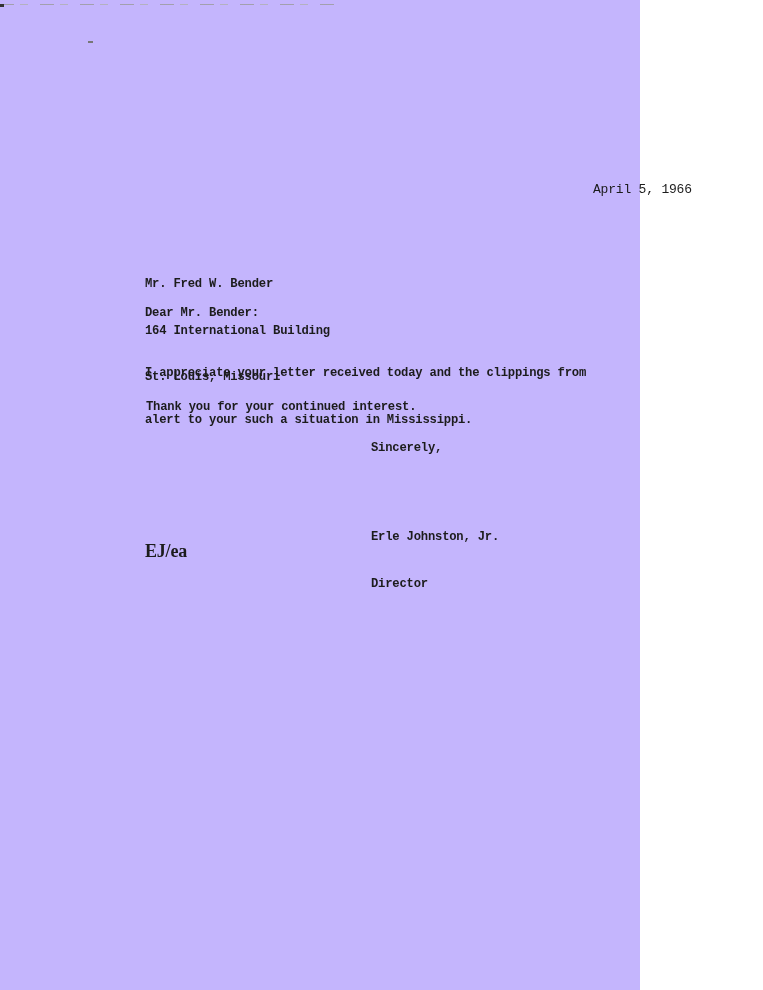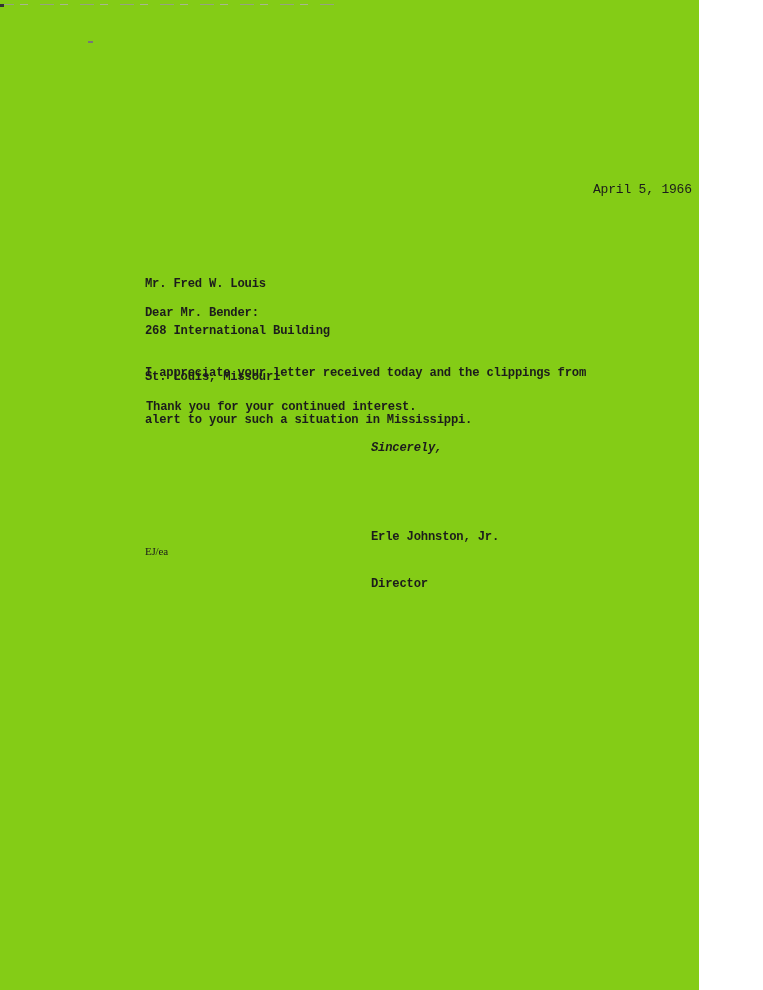"April 5, 1966" .page { background: #84cc16 -> #c4b5fd; width: 699px -> 640px }
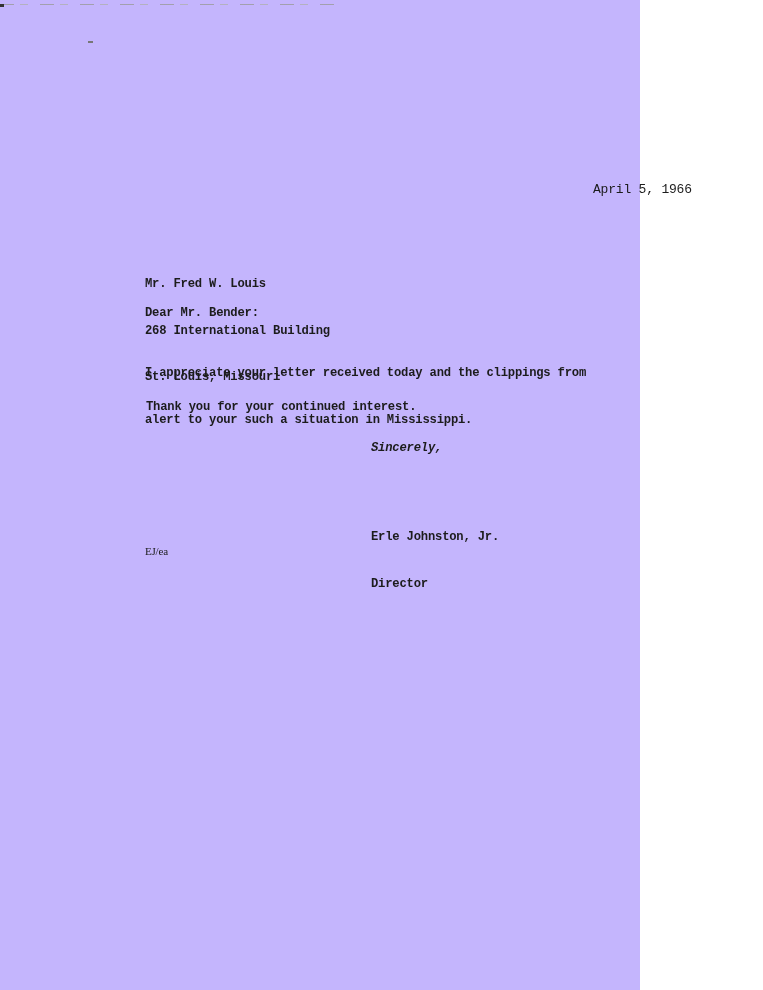"Mr. Fred W. Louis" span.line { text: Louis -> Bender }
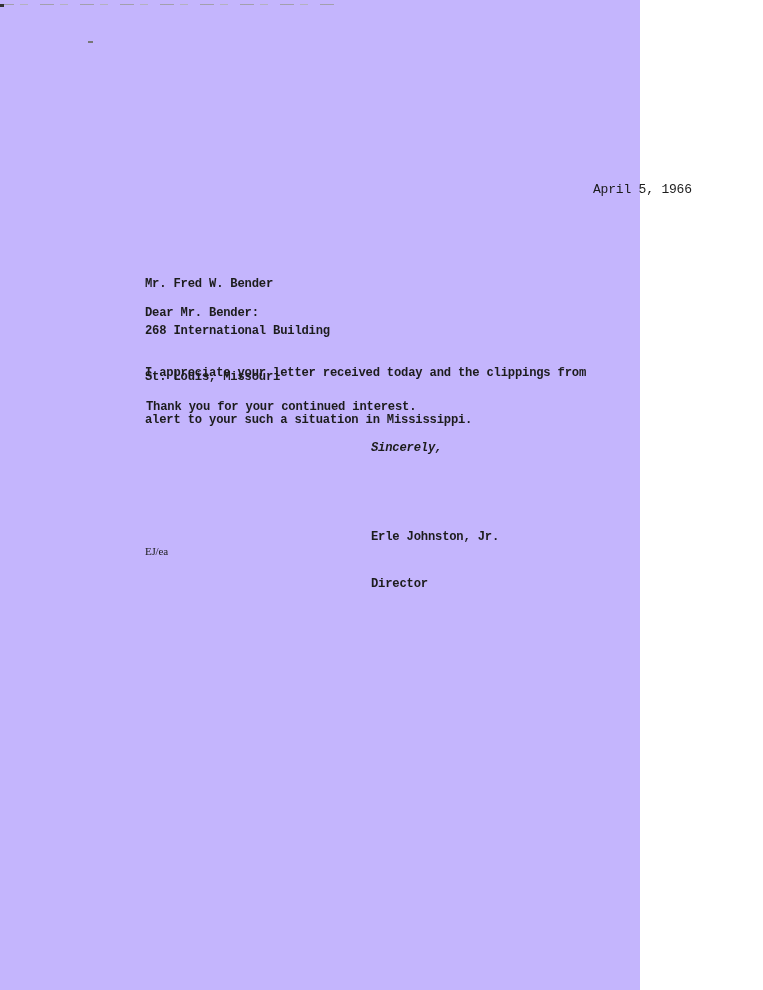"268 International Building" span.line { text: 268 -> 164 }
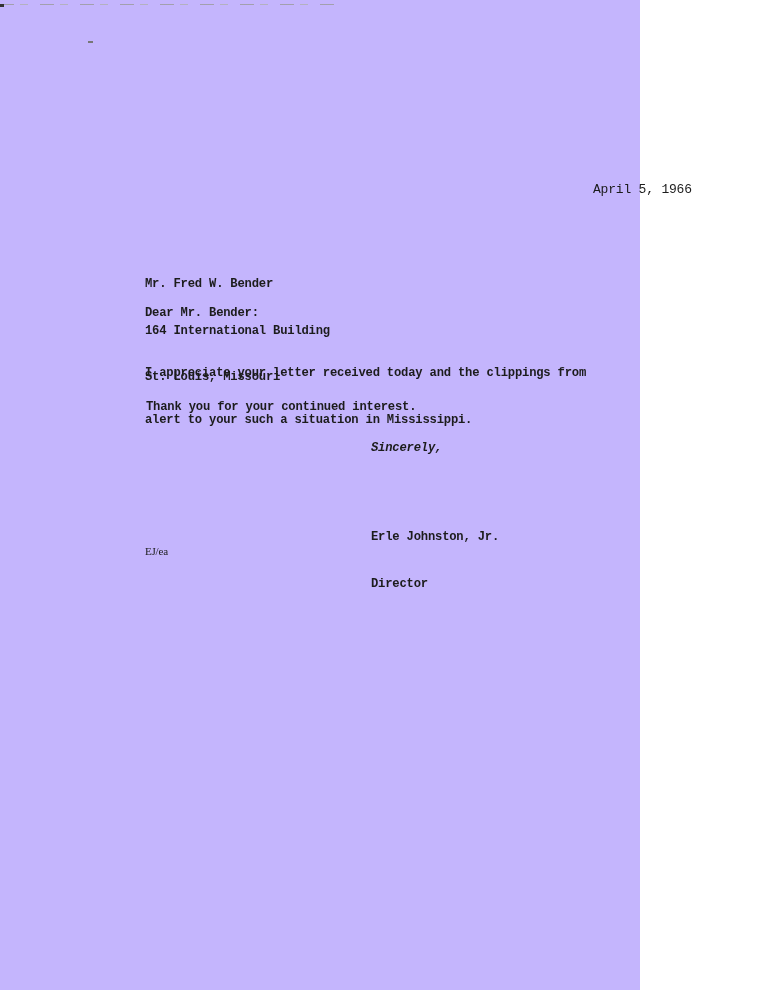"Sincerely," .closing { font-style: italic -> none }
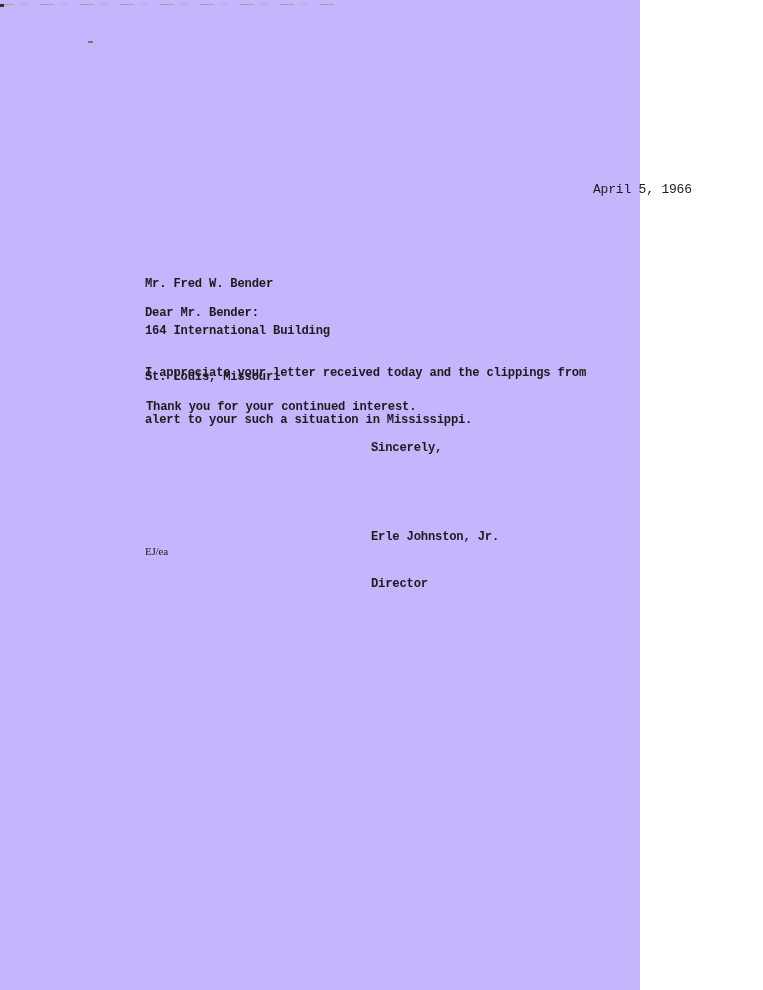"EJ/ea" .initials { font-size: 11px -> 18px; font-weight: normal -> bold }
